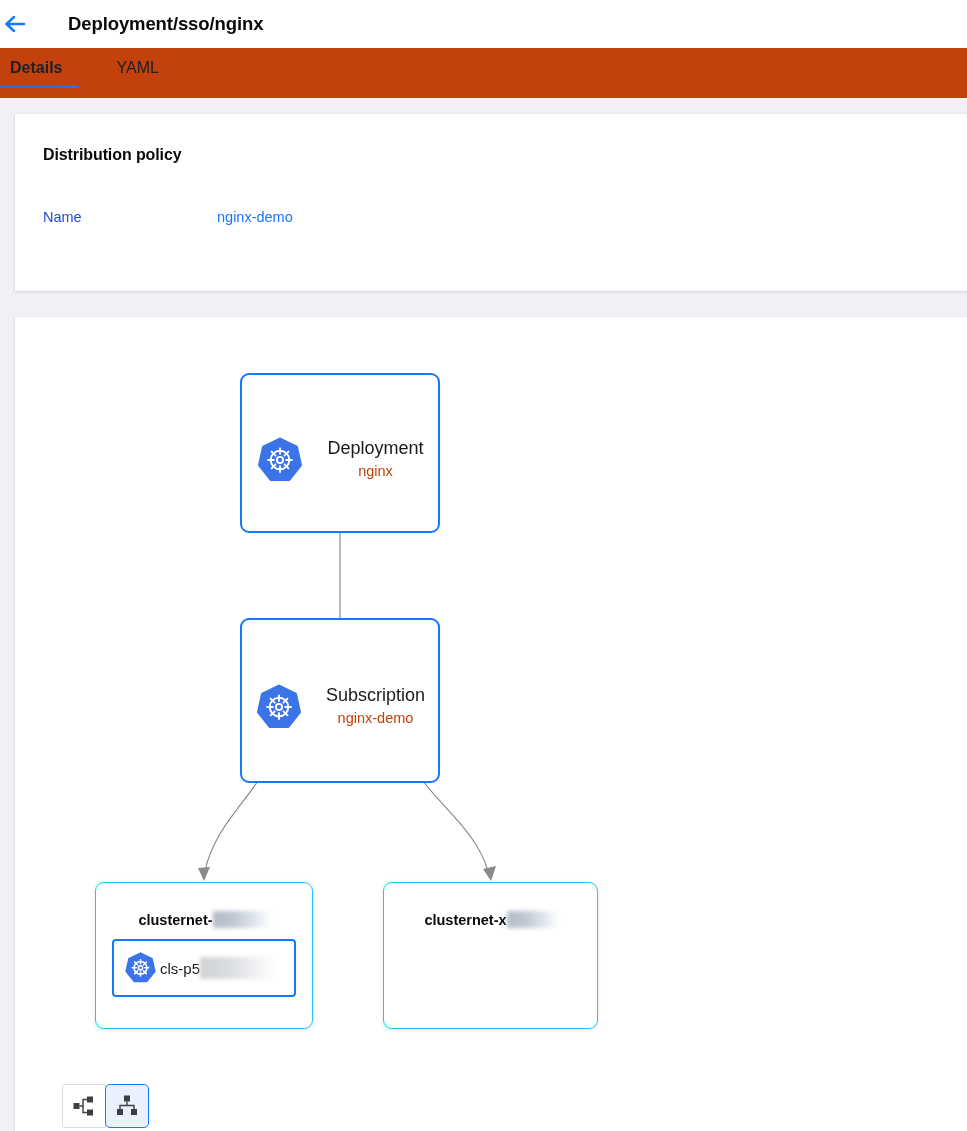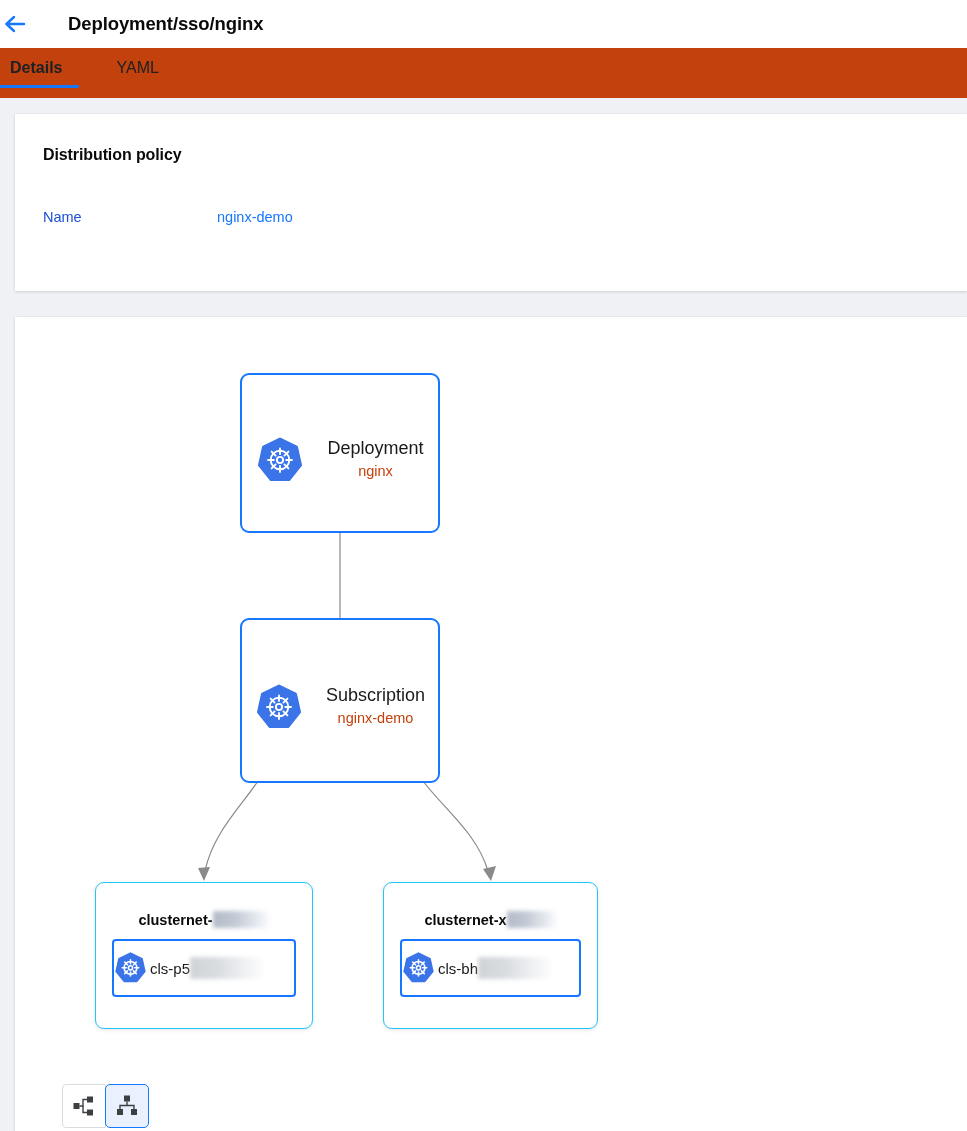"cls-p5" .inner-node { padding-left: 0 -> 10px }
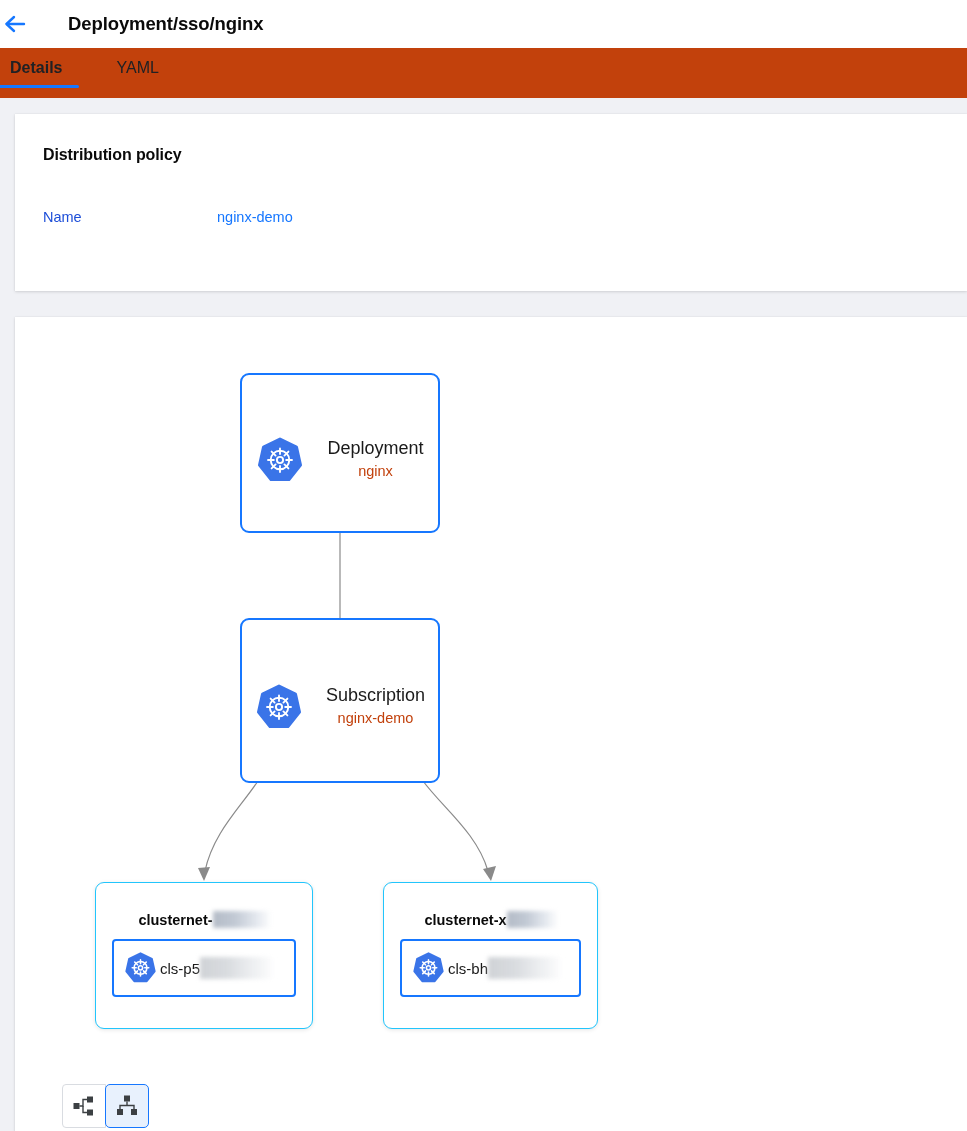"cls-bh" div.inner-node { html: <div> <svg> <polygon></polygon> <g> <circle></circle> <circle></circle> <line></line> <line></line> <line></line> <line></line> <line></line> <line></line> <line></line> <line></line> </g> </svg> <div> <span>cls-bh</span> <span></span> </div> </div> -> none }
